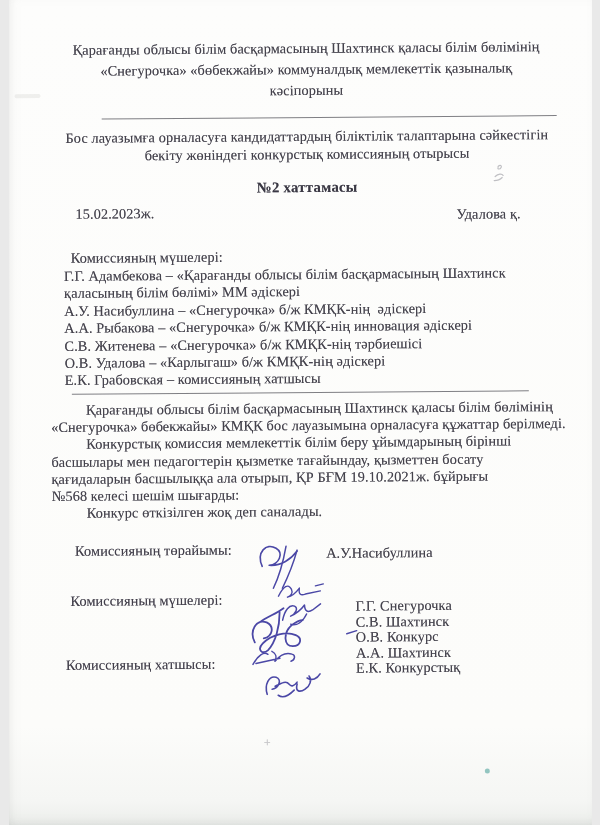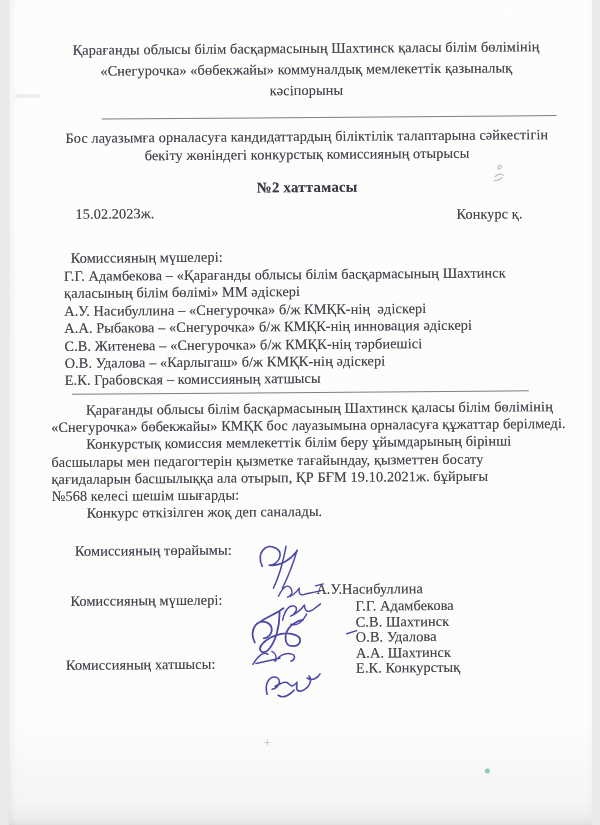"Конкурс қ." div.abs { text: Конкурс -> Удалова }
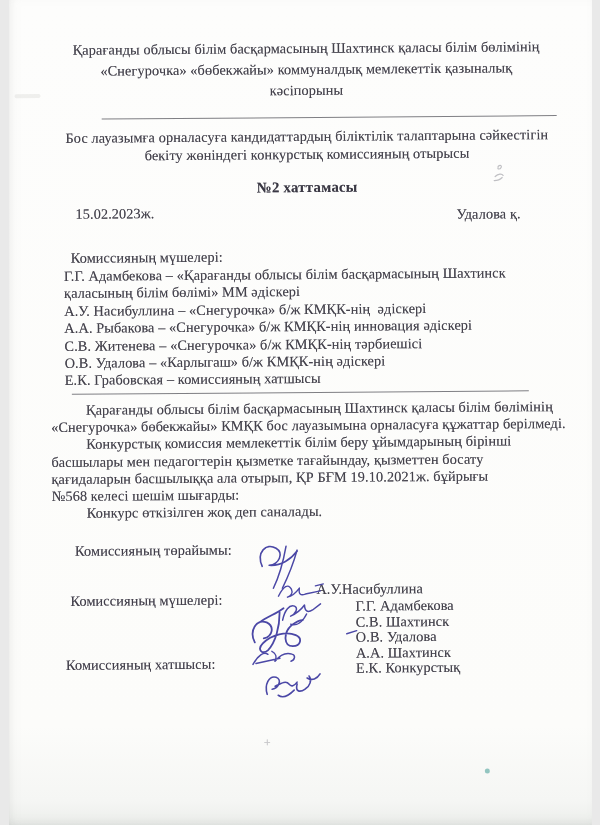"А.У.Насибуллина" .chair-name { left: 306px -> 316px; margin-top: 36px -> none }
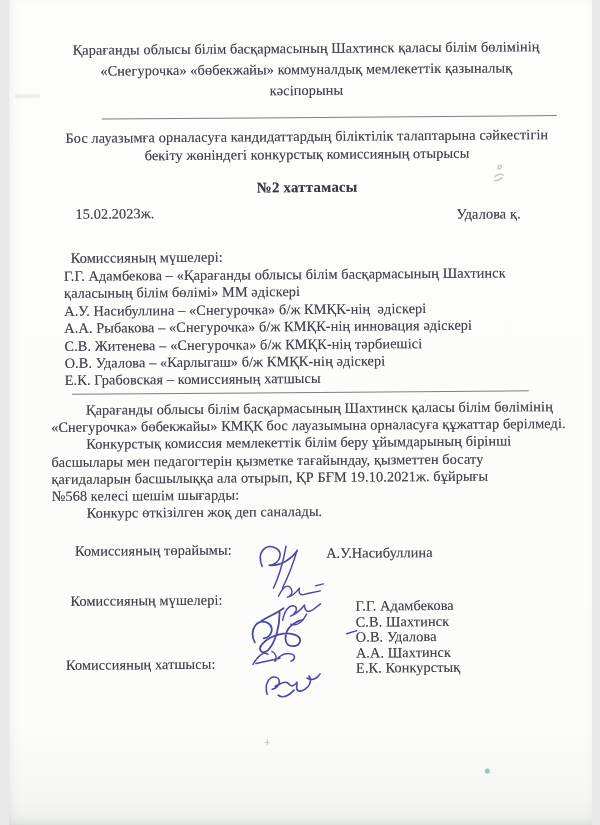"Г.Г. Адамбекова" div { text: Адамбекова -> Снегурочка }
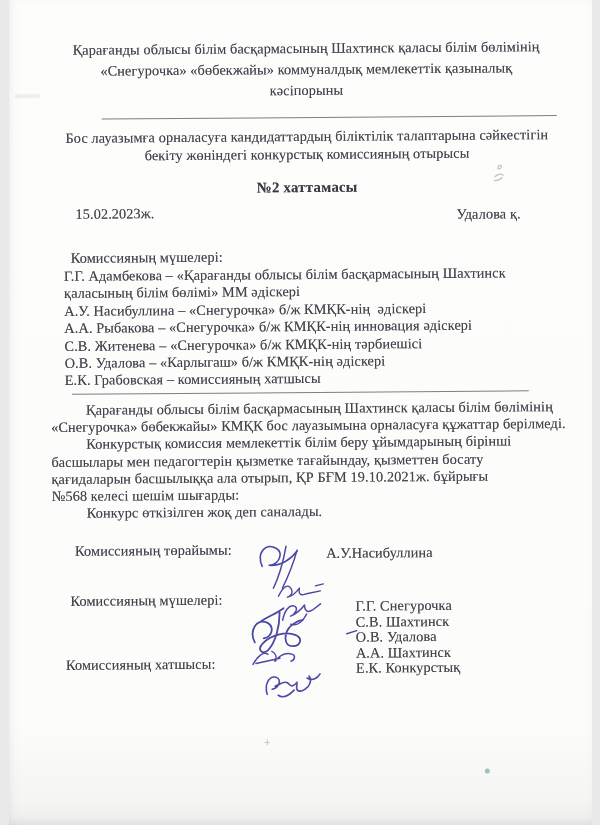"О.В. Удалова" div { text: Удалова -> Конкурс }
